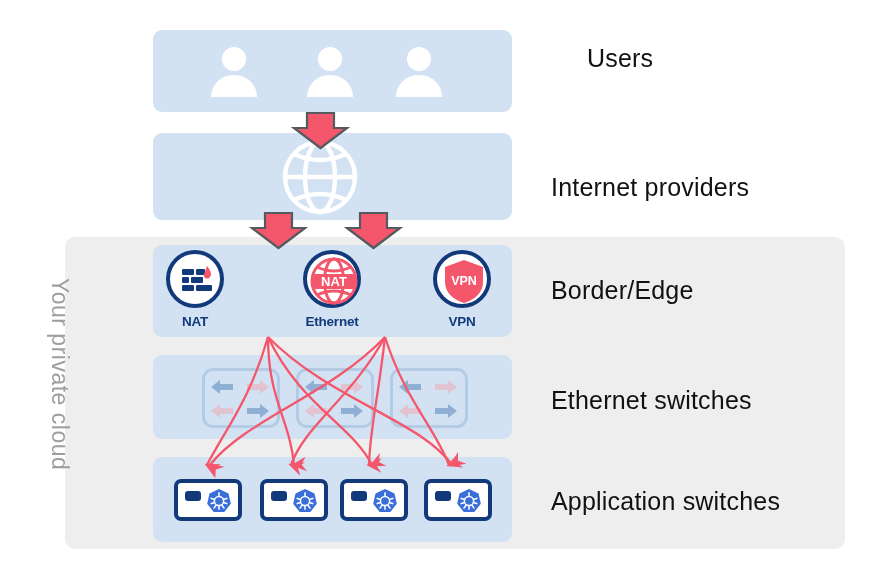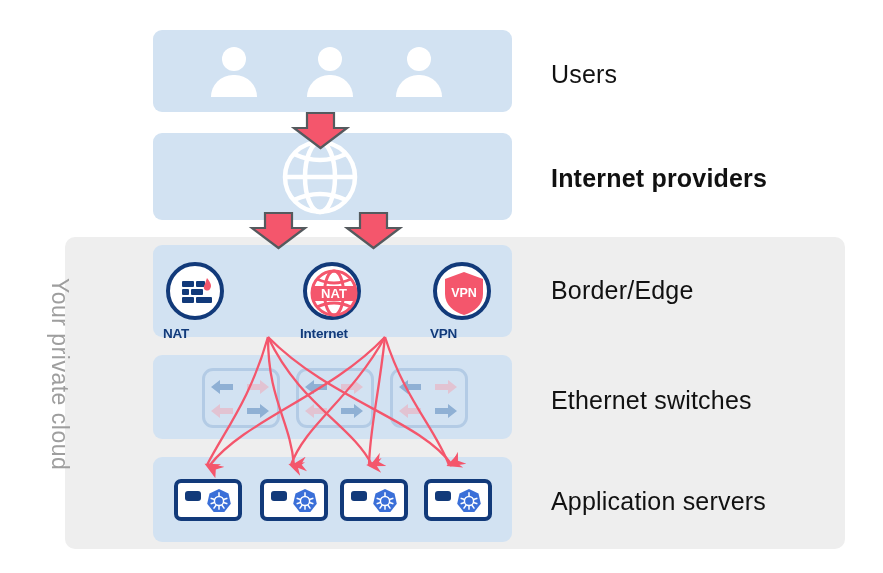"Users" .lb-users { margin-left: none -> 36px; top: 60px -> 44px }
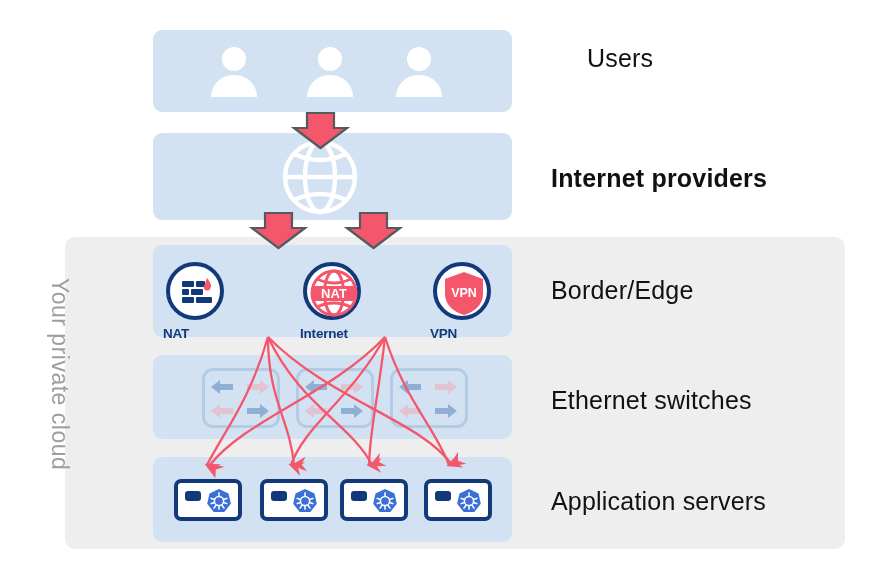"Internet providers" .lb-isp { font-weight: bold -> none; top: 164px -> 173px }
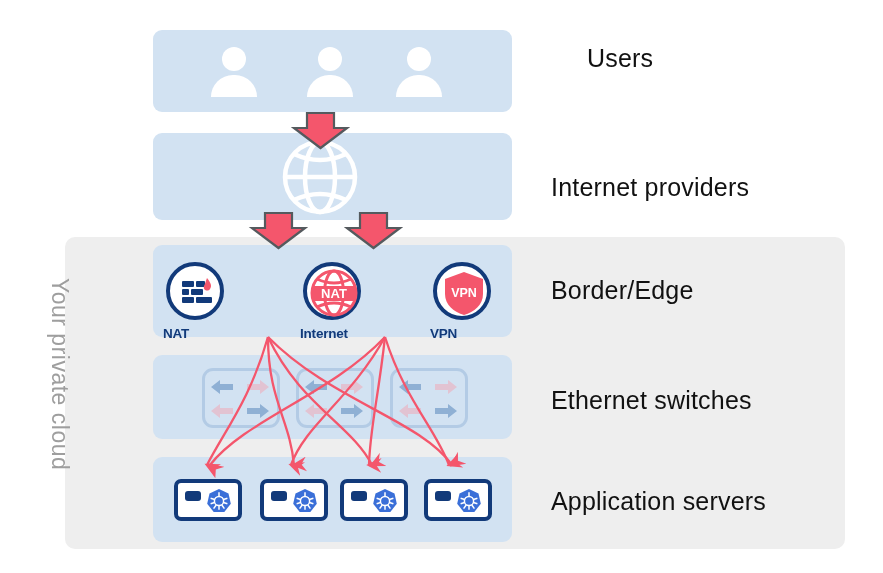"NAT" .edge-node { text-align: none -> center; top: 262px -> 250px }
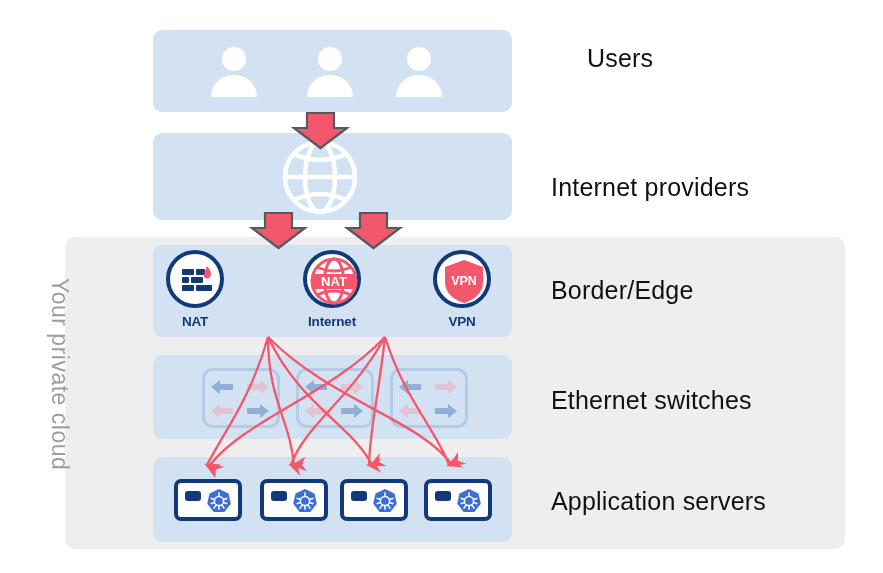"Internet" div.edge-name { text: Internet -> Ethernet }
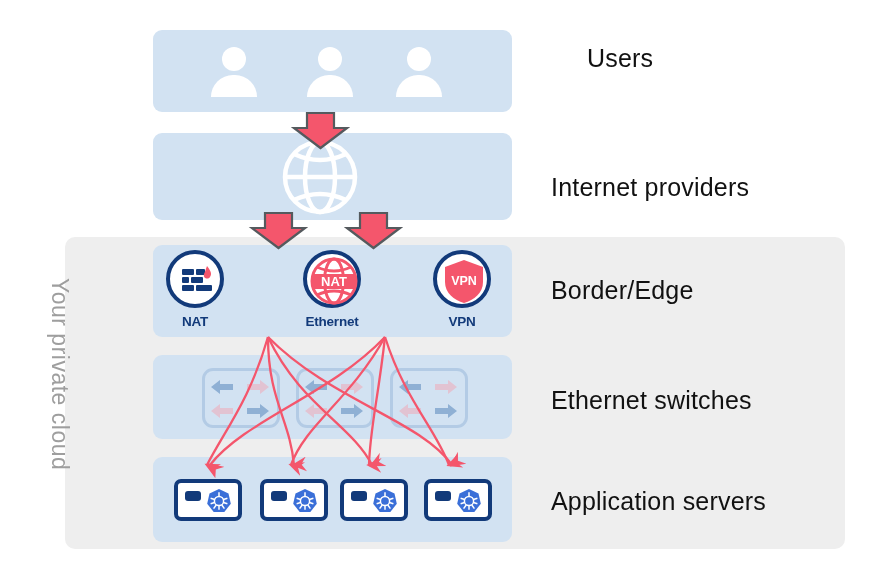"Application servers" div.row-label { text: servers -> switches }
